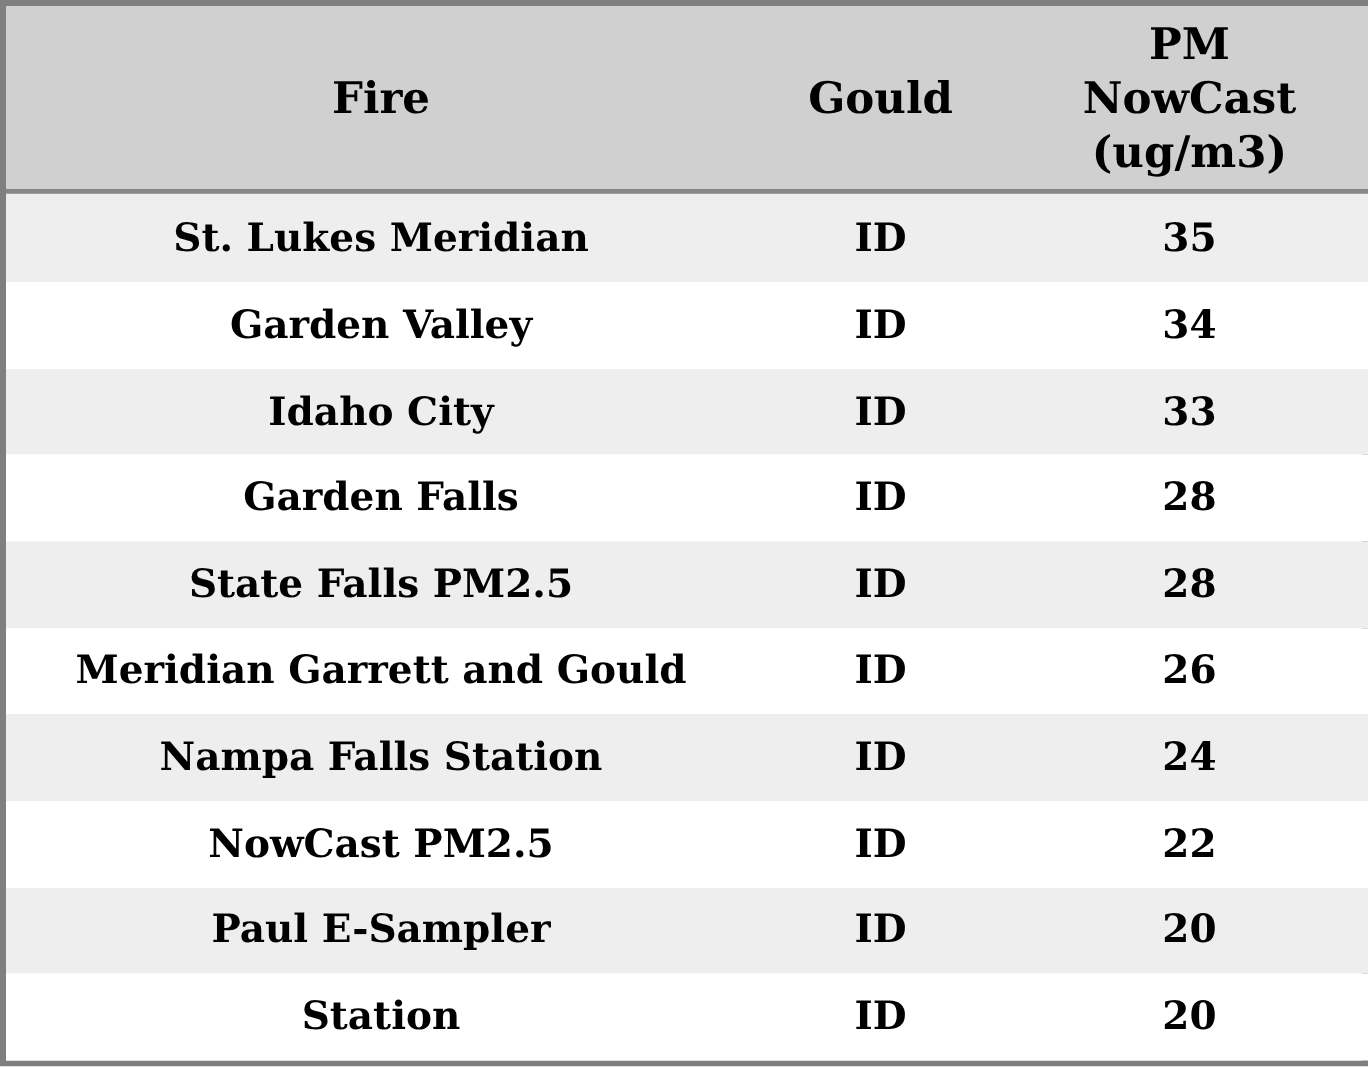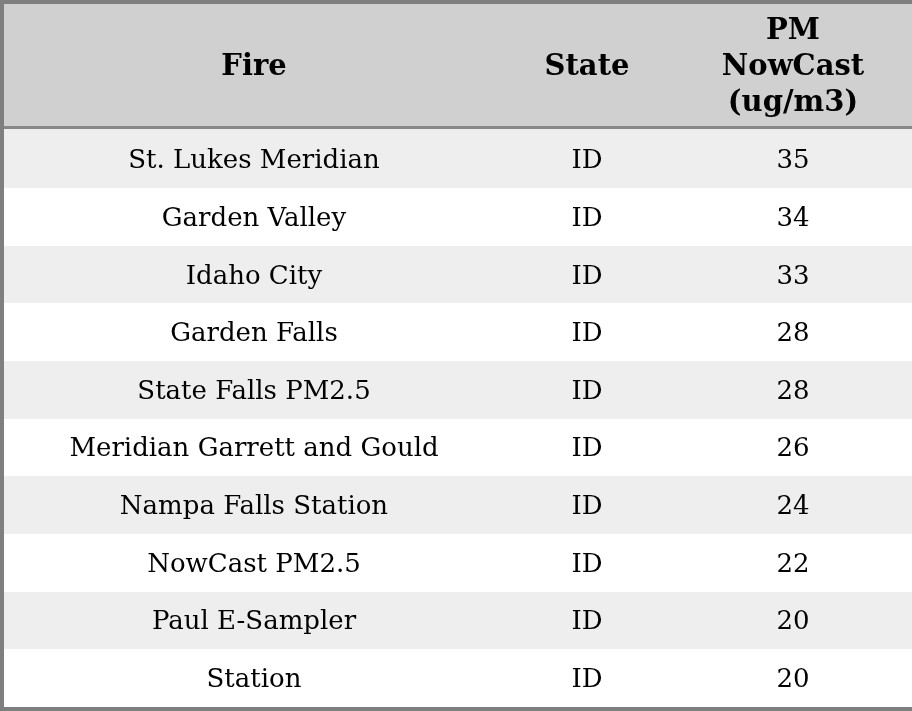"State" th { text: State -> Gould }
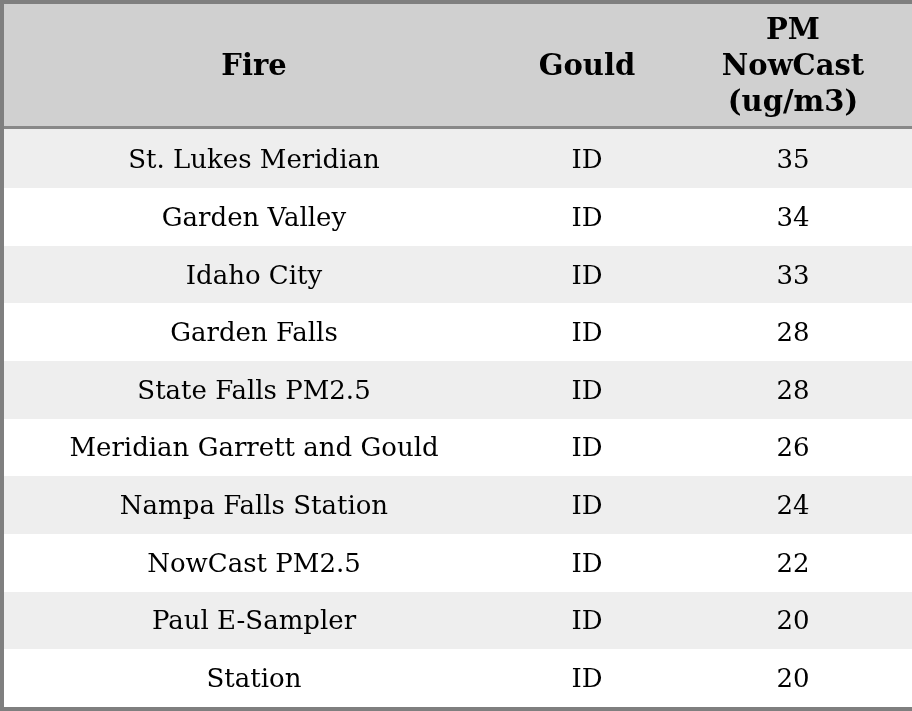"St. Lukes Meridian" tbody td { font-weight: none -> bold }
